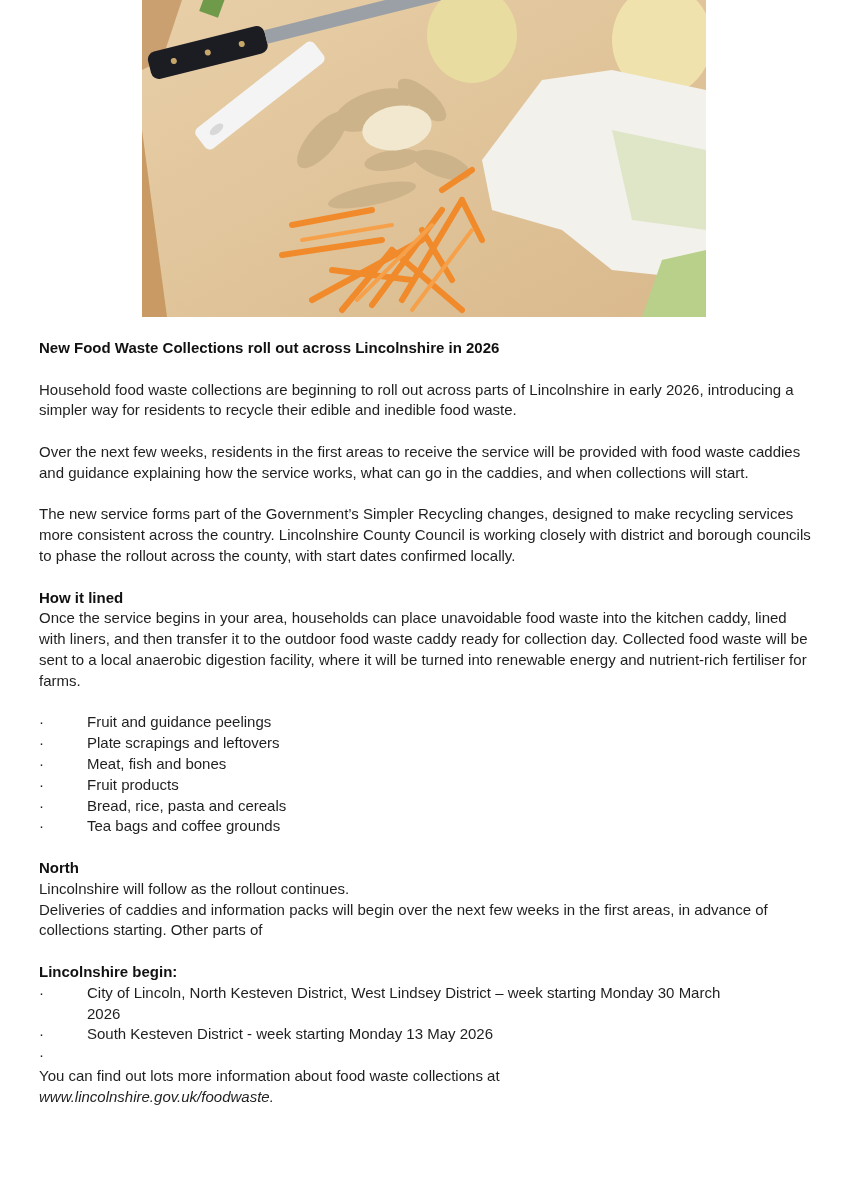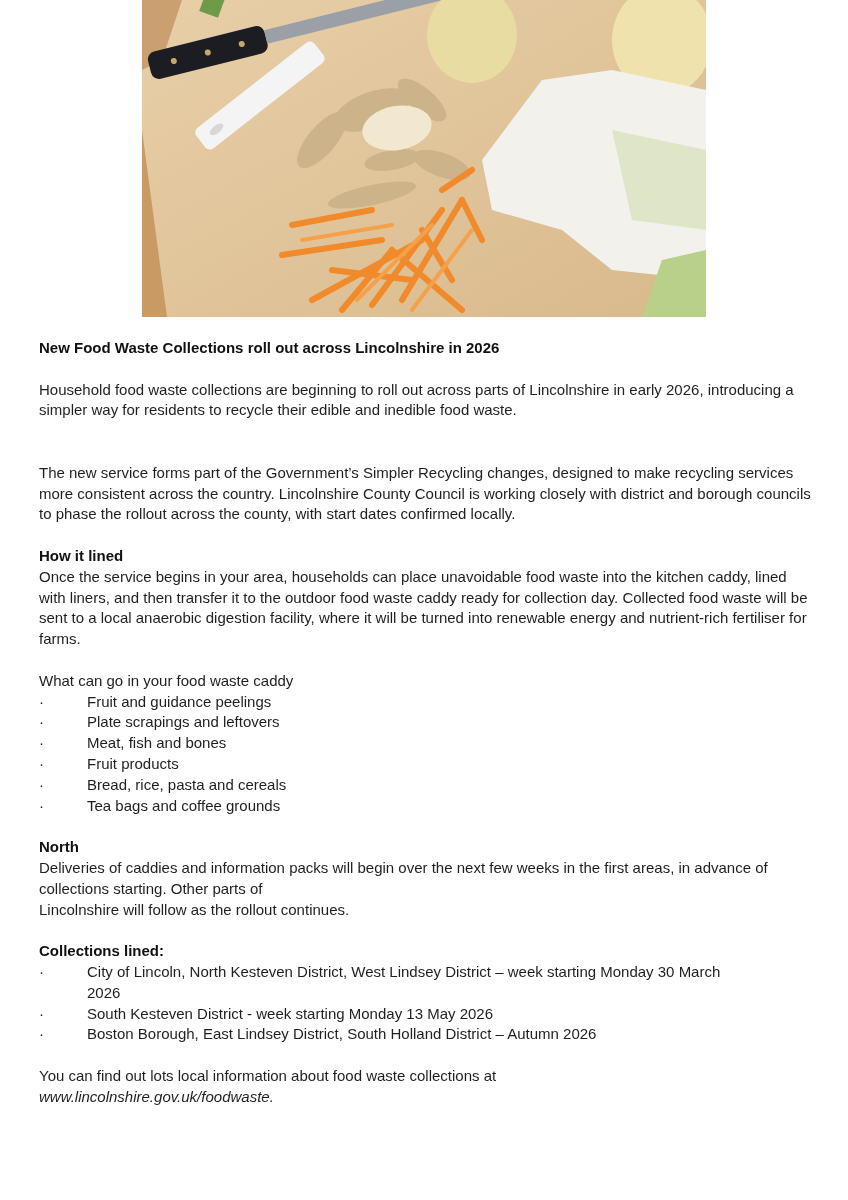"Over the next few weeks," p { html: none -> <p>Over the next few weeks, residents in the first areas to receive the service will be provided with food waste caddies and guidance explaining how the service works, what can go in the caddies, and when collections will start.</p> }
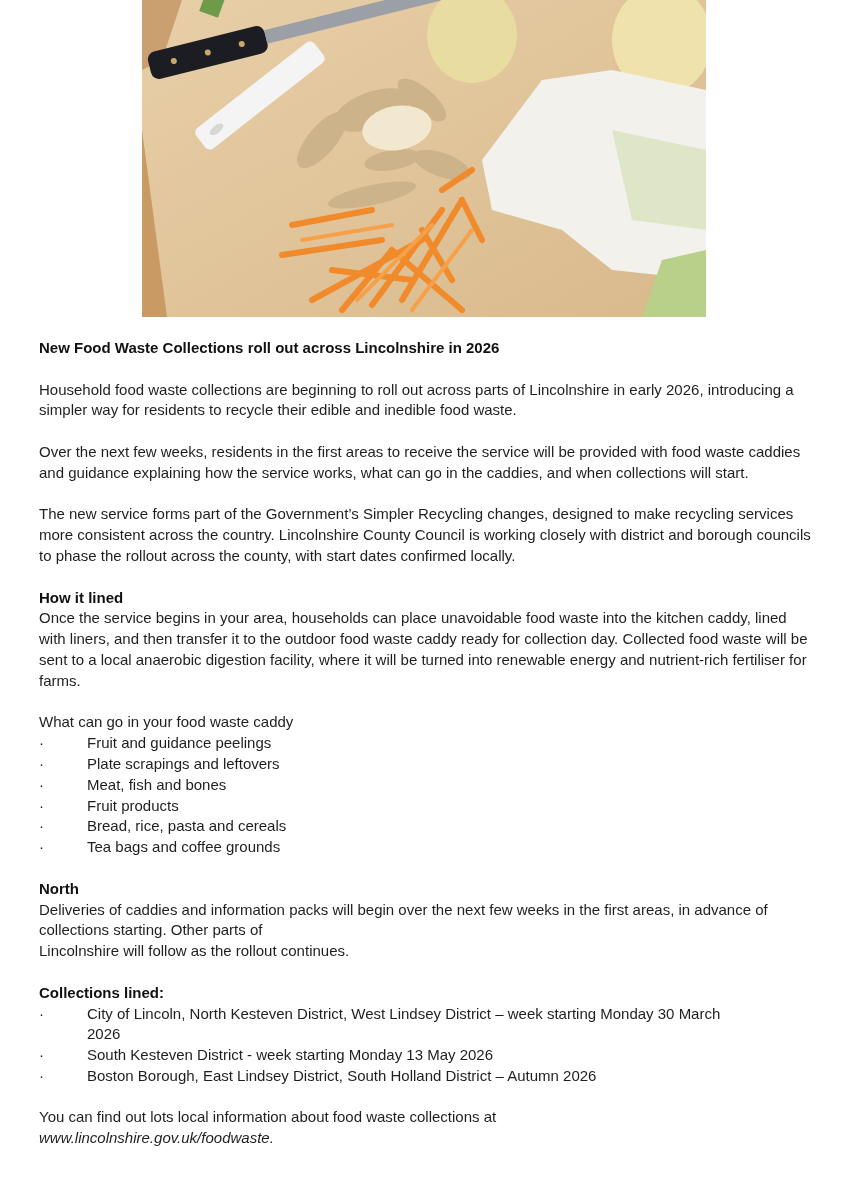"What can go in your" p { html: <p>What can go in your food waste caddy</p> -> none }
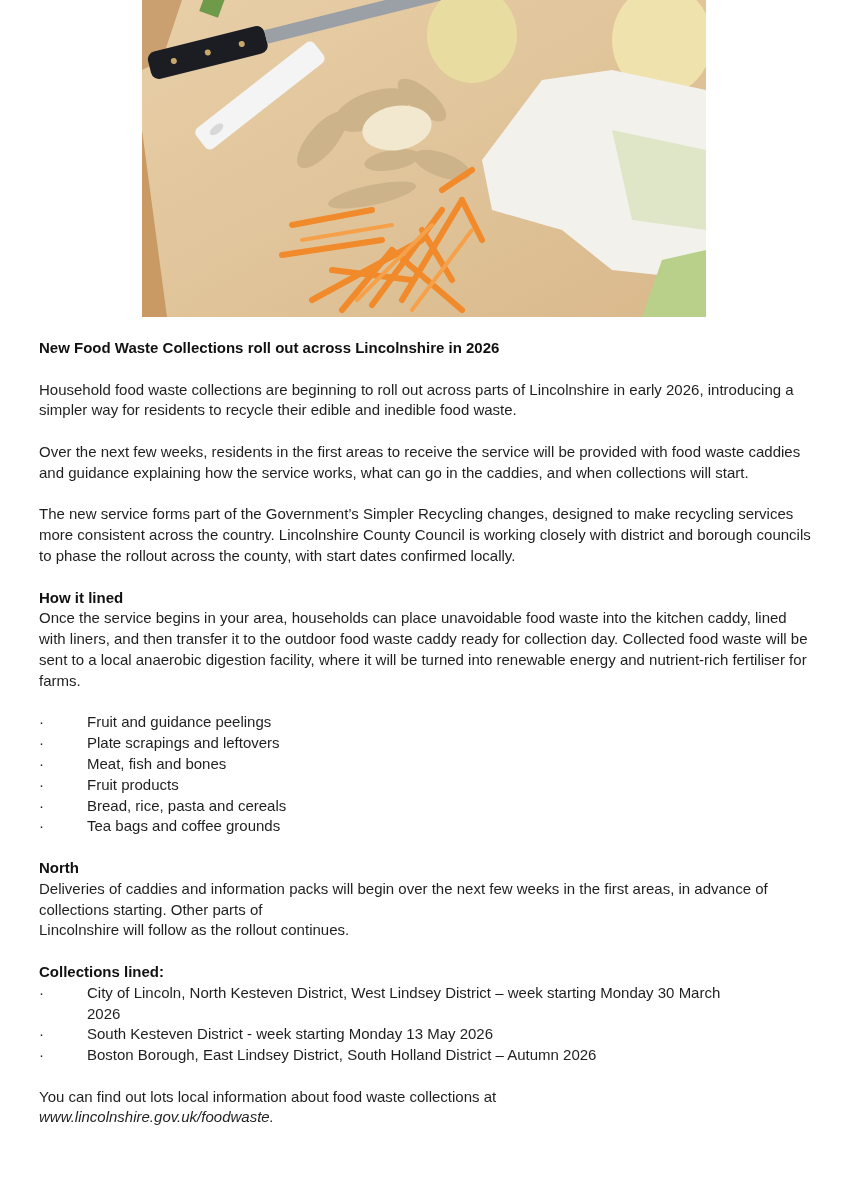"Deliveries of caddies and information" p { order: before "Lincolnshire will follow as the" -> after "Lincolnshire will follow as the" }
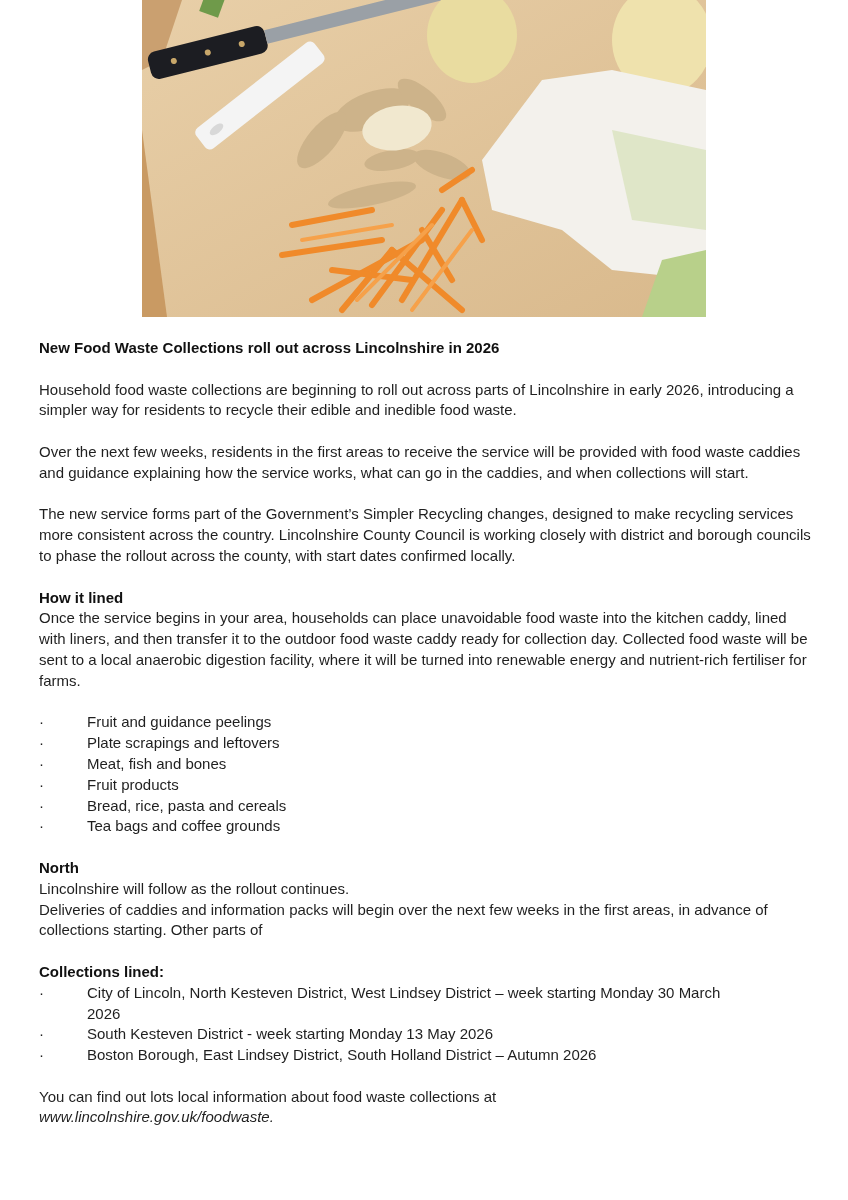"Collections lined:" p.bold { text: Collections lined -> Lincolnshire begin }
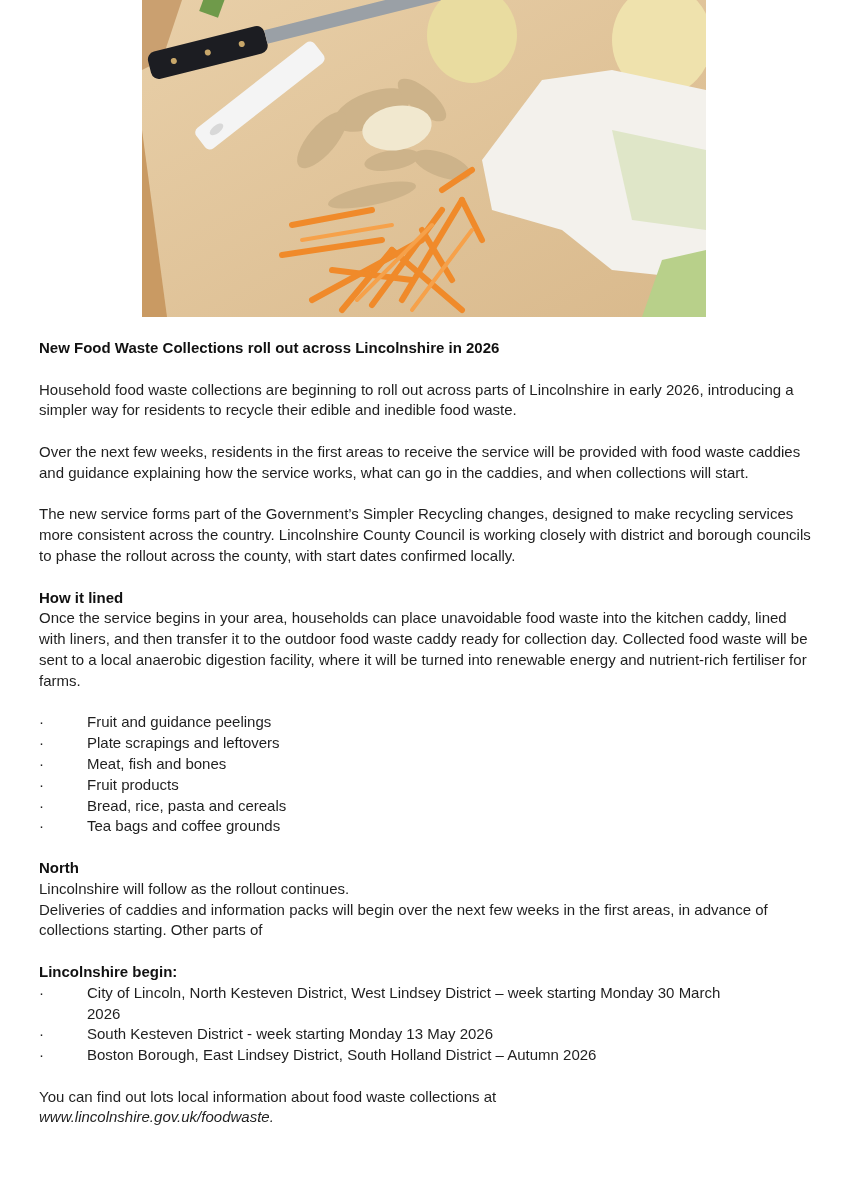"Boston Borough, East Lindsey District," span { html: <span>Boston Borough, East Lindsey District, South Holland District – Autumn 2026</span> -> none }
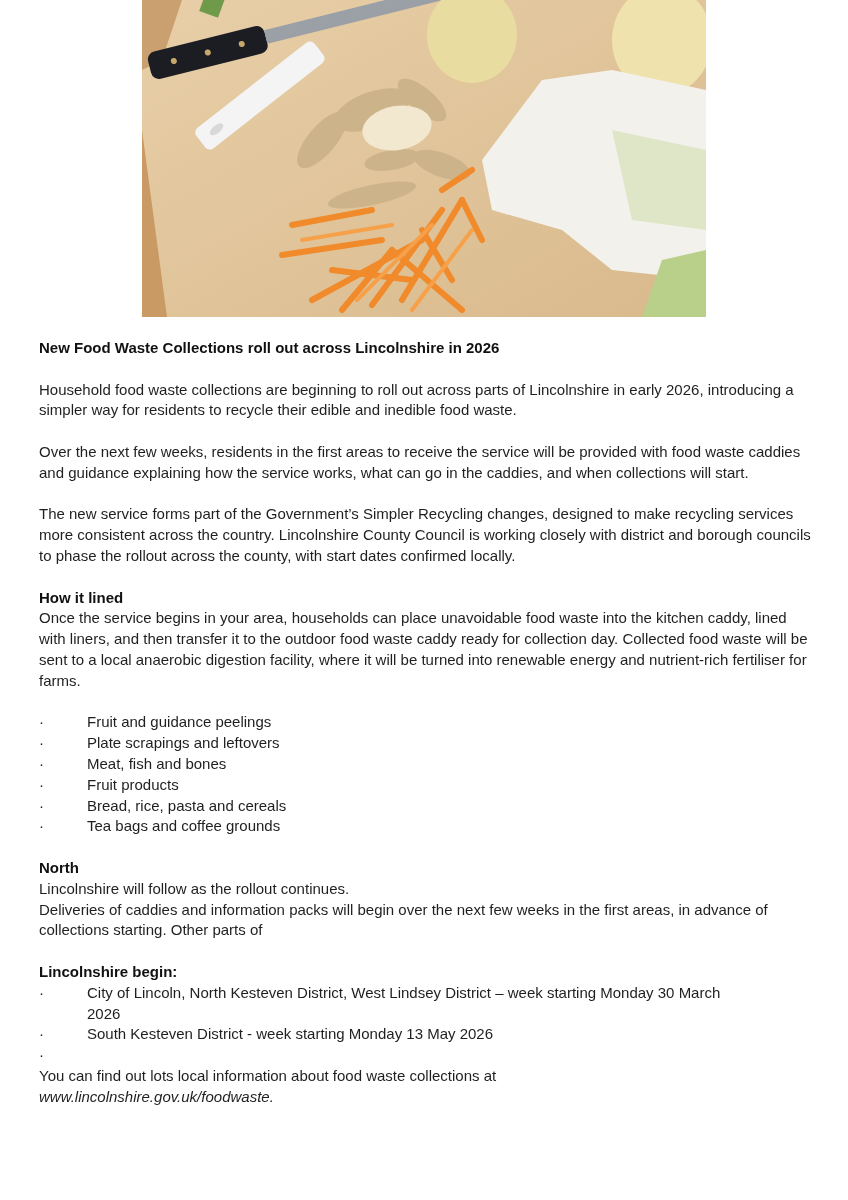"You can find out lots" p { text: local -> more }
